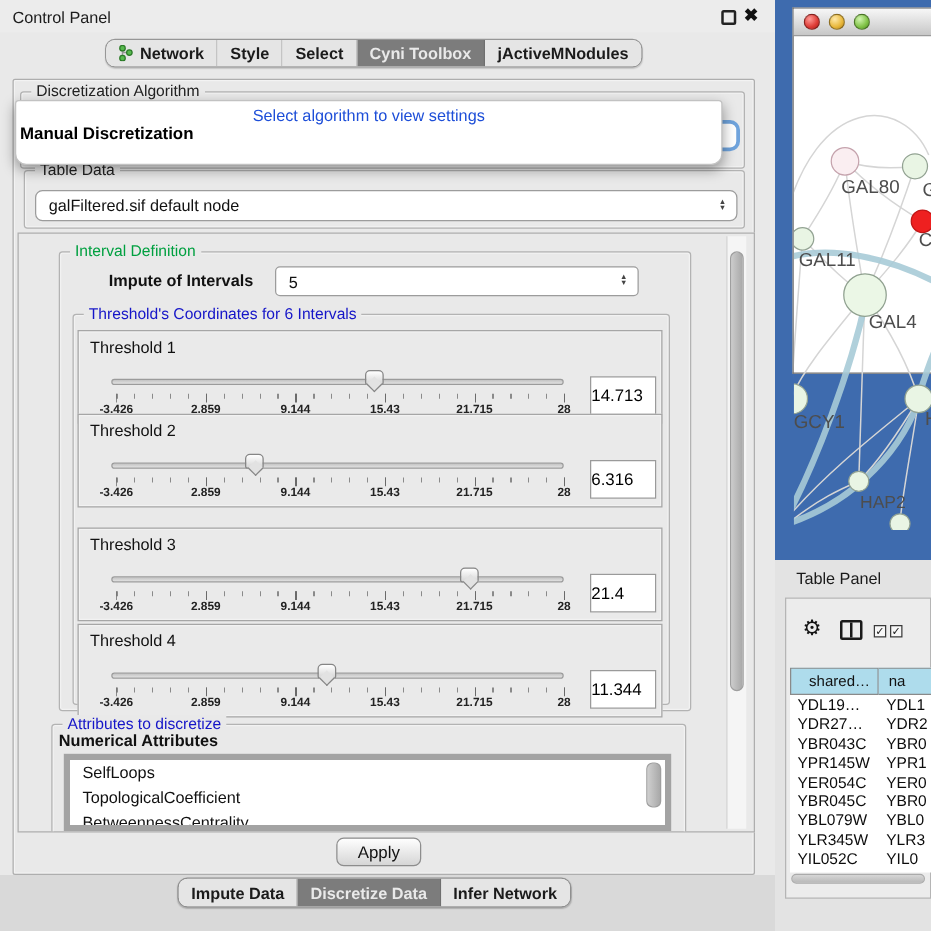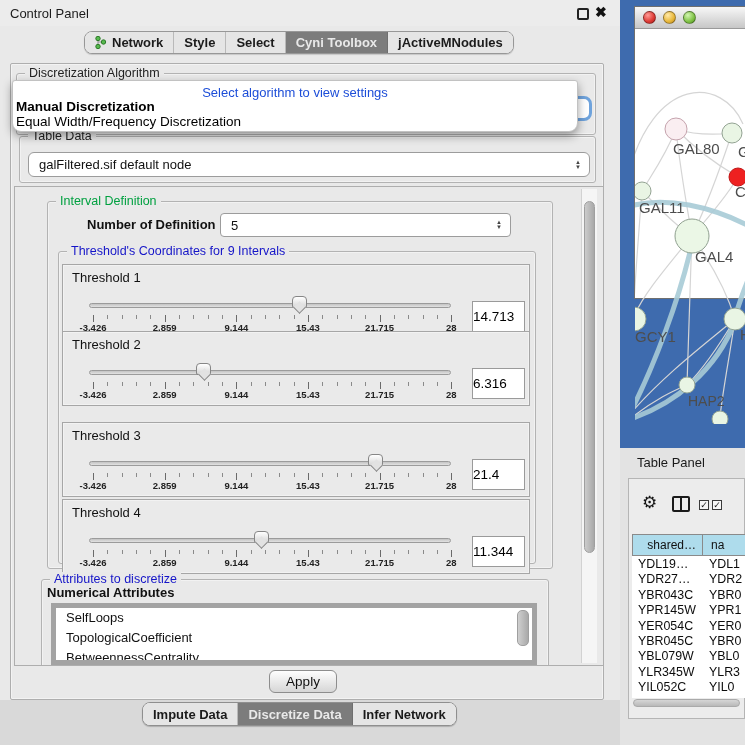"Equal Width/Frequency Discretization" div.popup-opt { html: <div>Equal Width/Frequency Discretization</div> -> none }
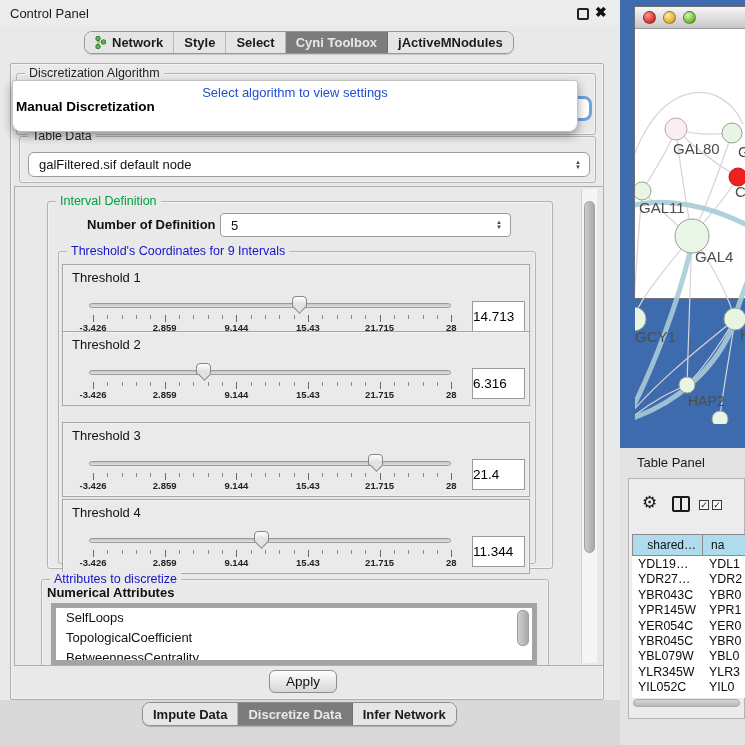"Number of Definition" div.abs { text: Number of Definition -> Impute of Intervals }
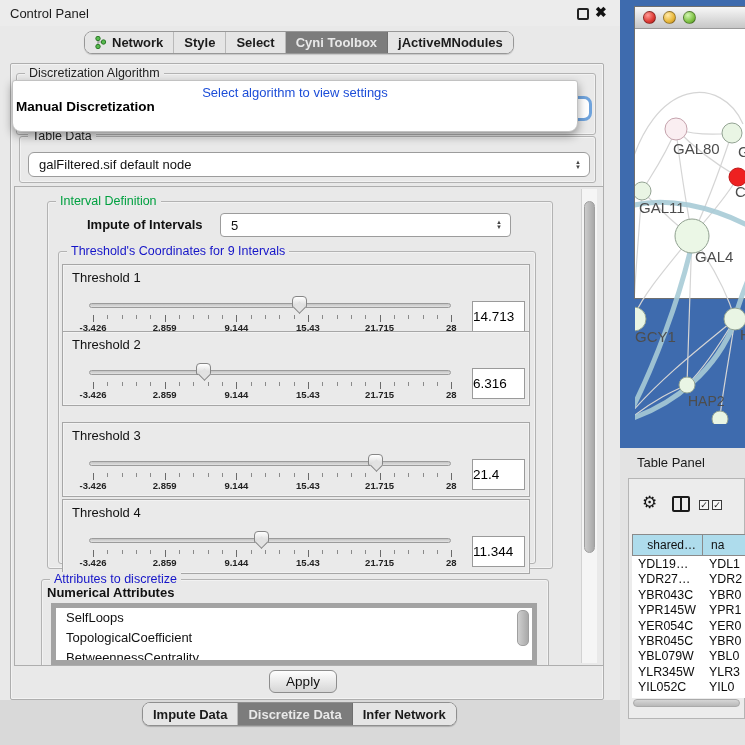"Threshold's Coordinates for 9 Intervals" span.box-title { text: 9 -> 6 }
